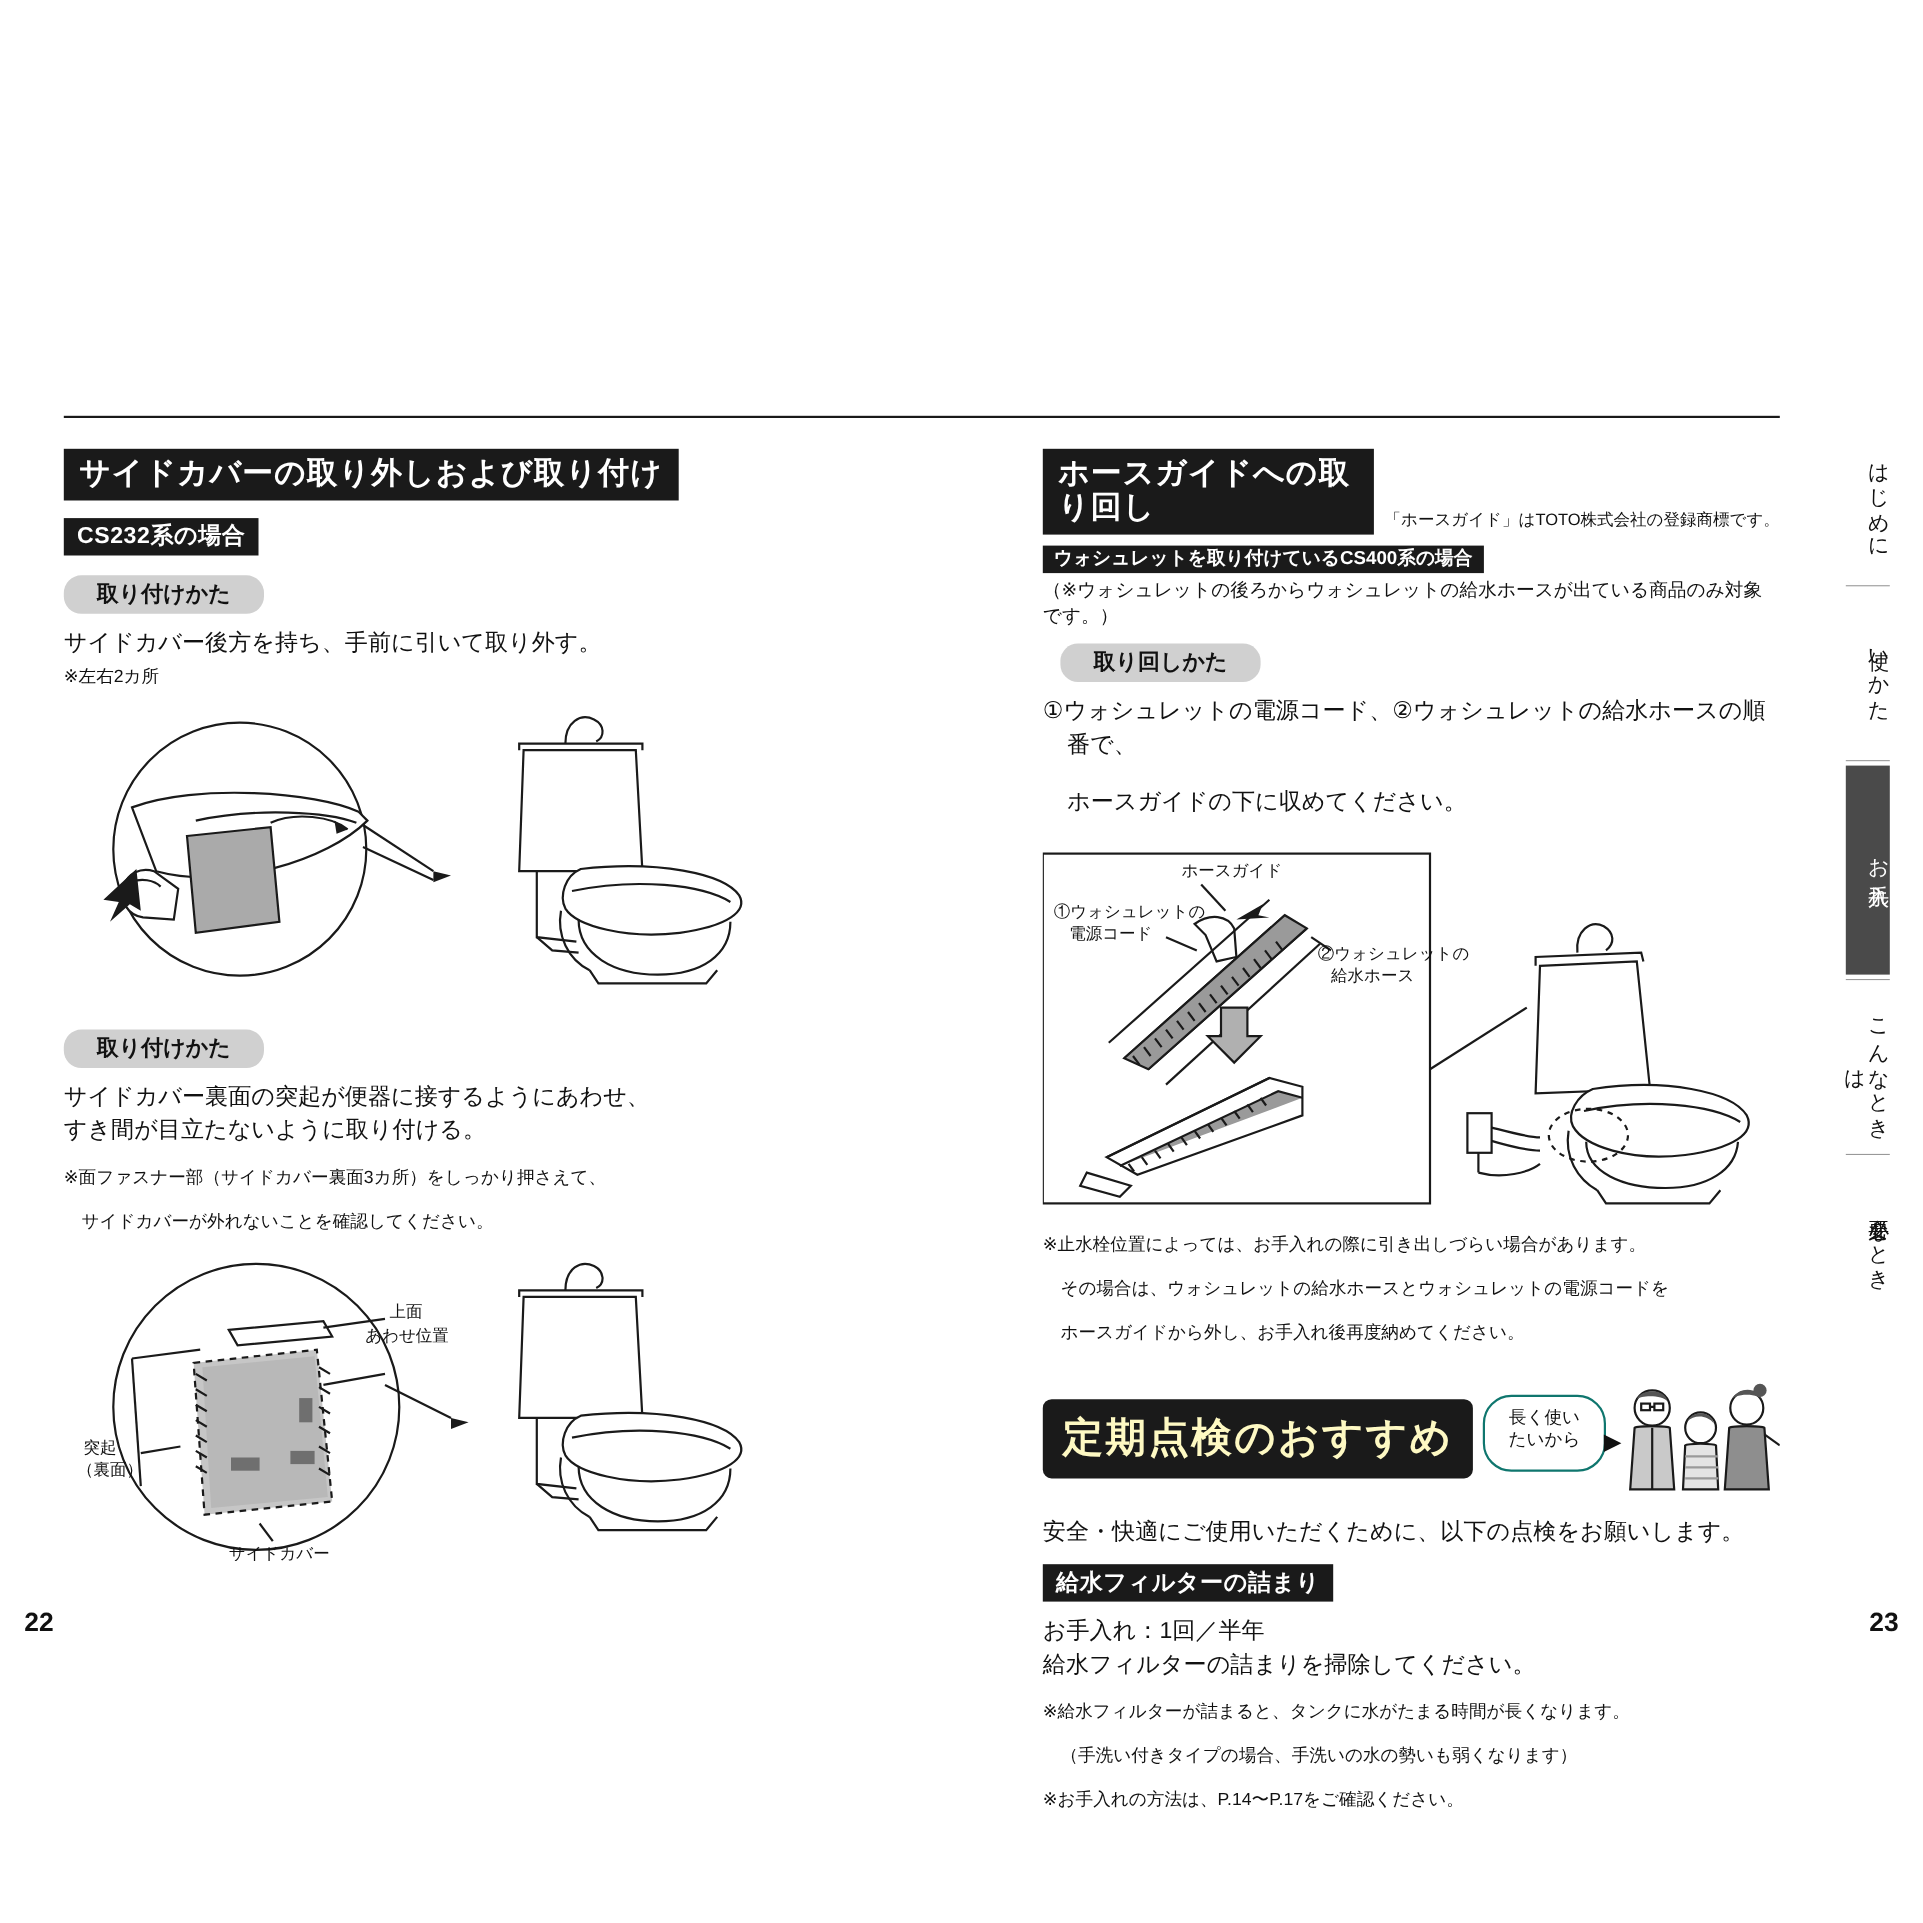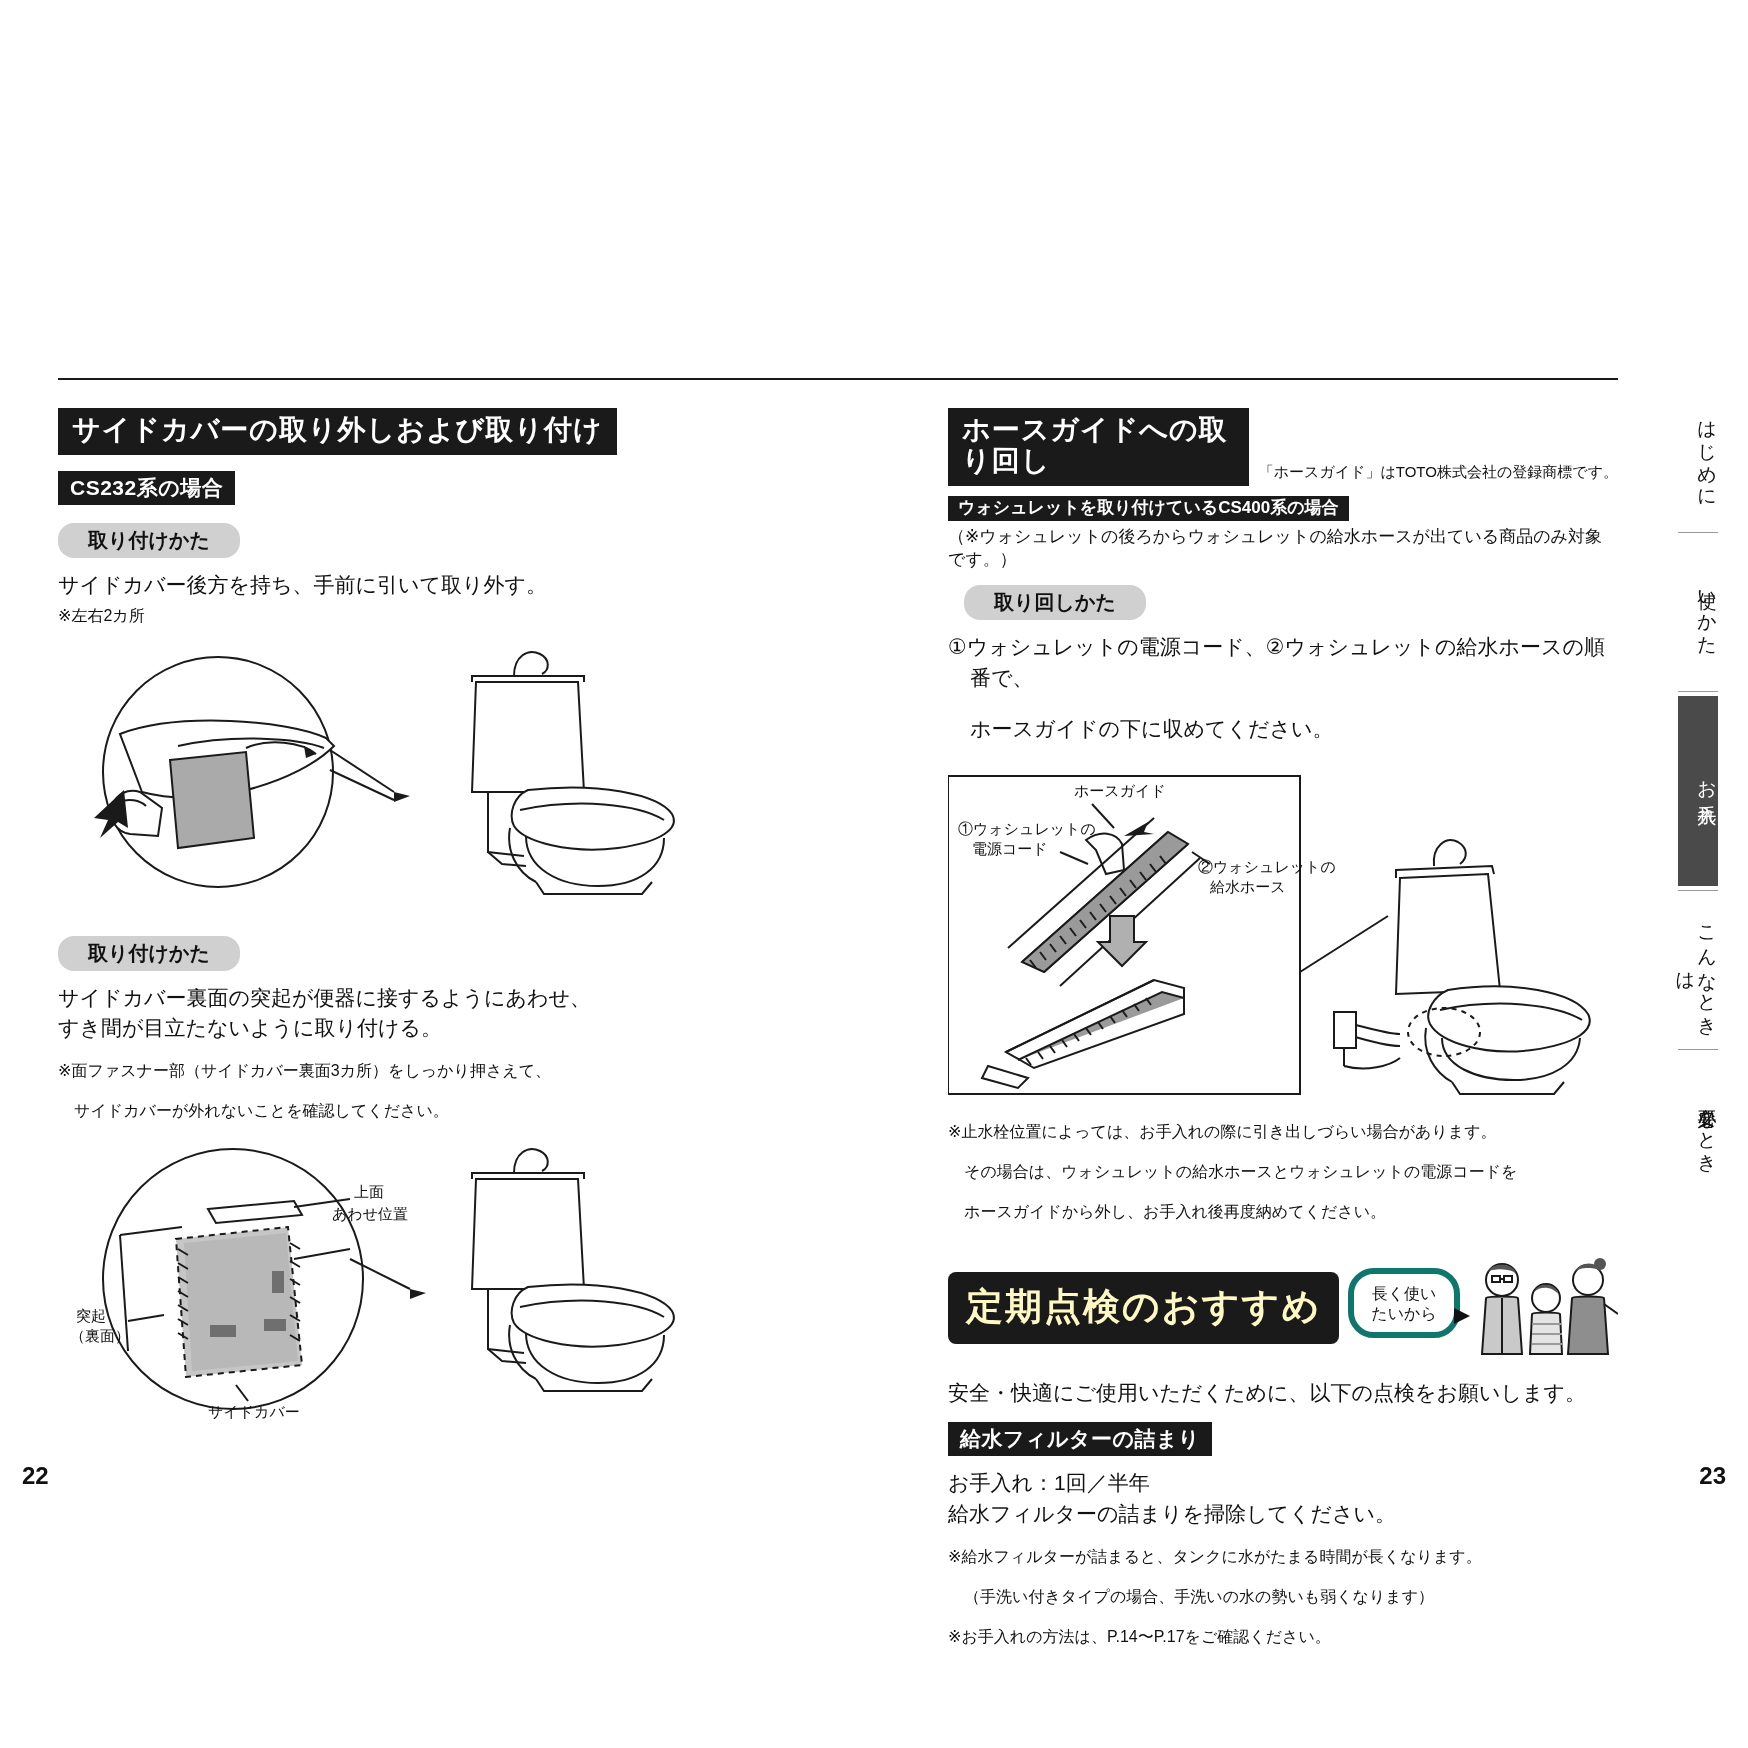"長く使い" .bubble { border: 6px solid #0f766e -> 2px solid #0f766e }
